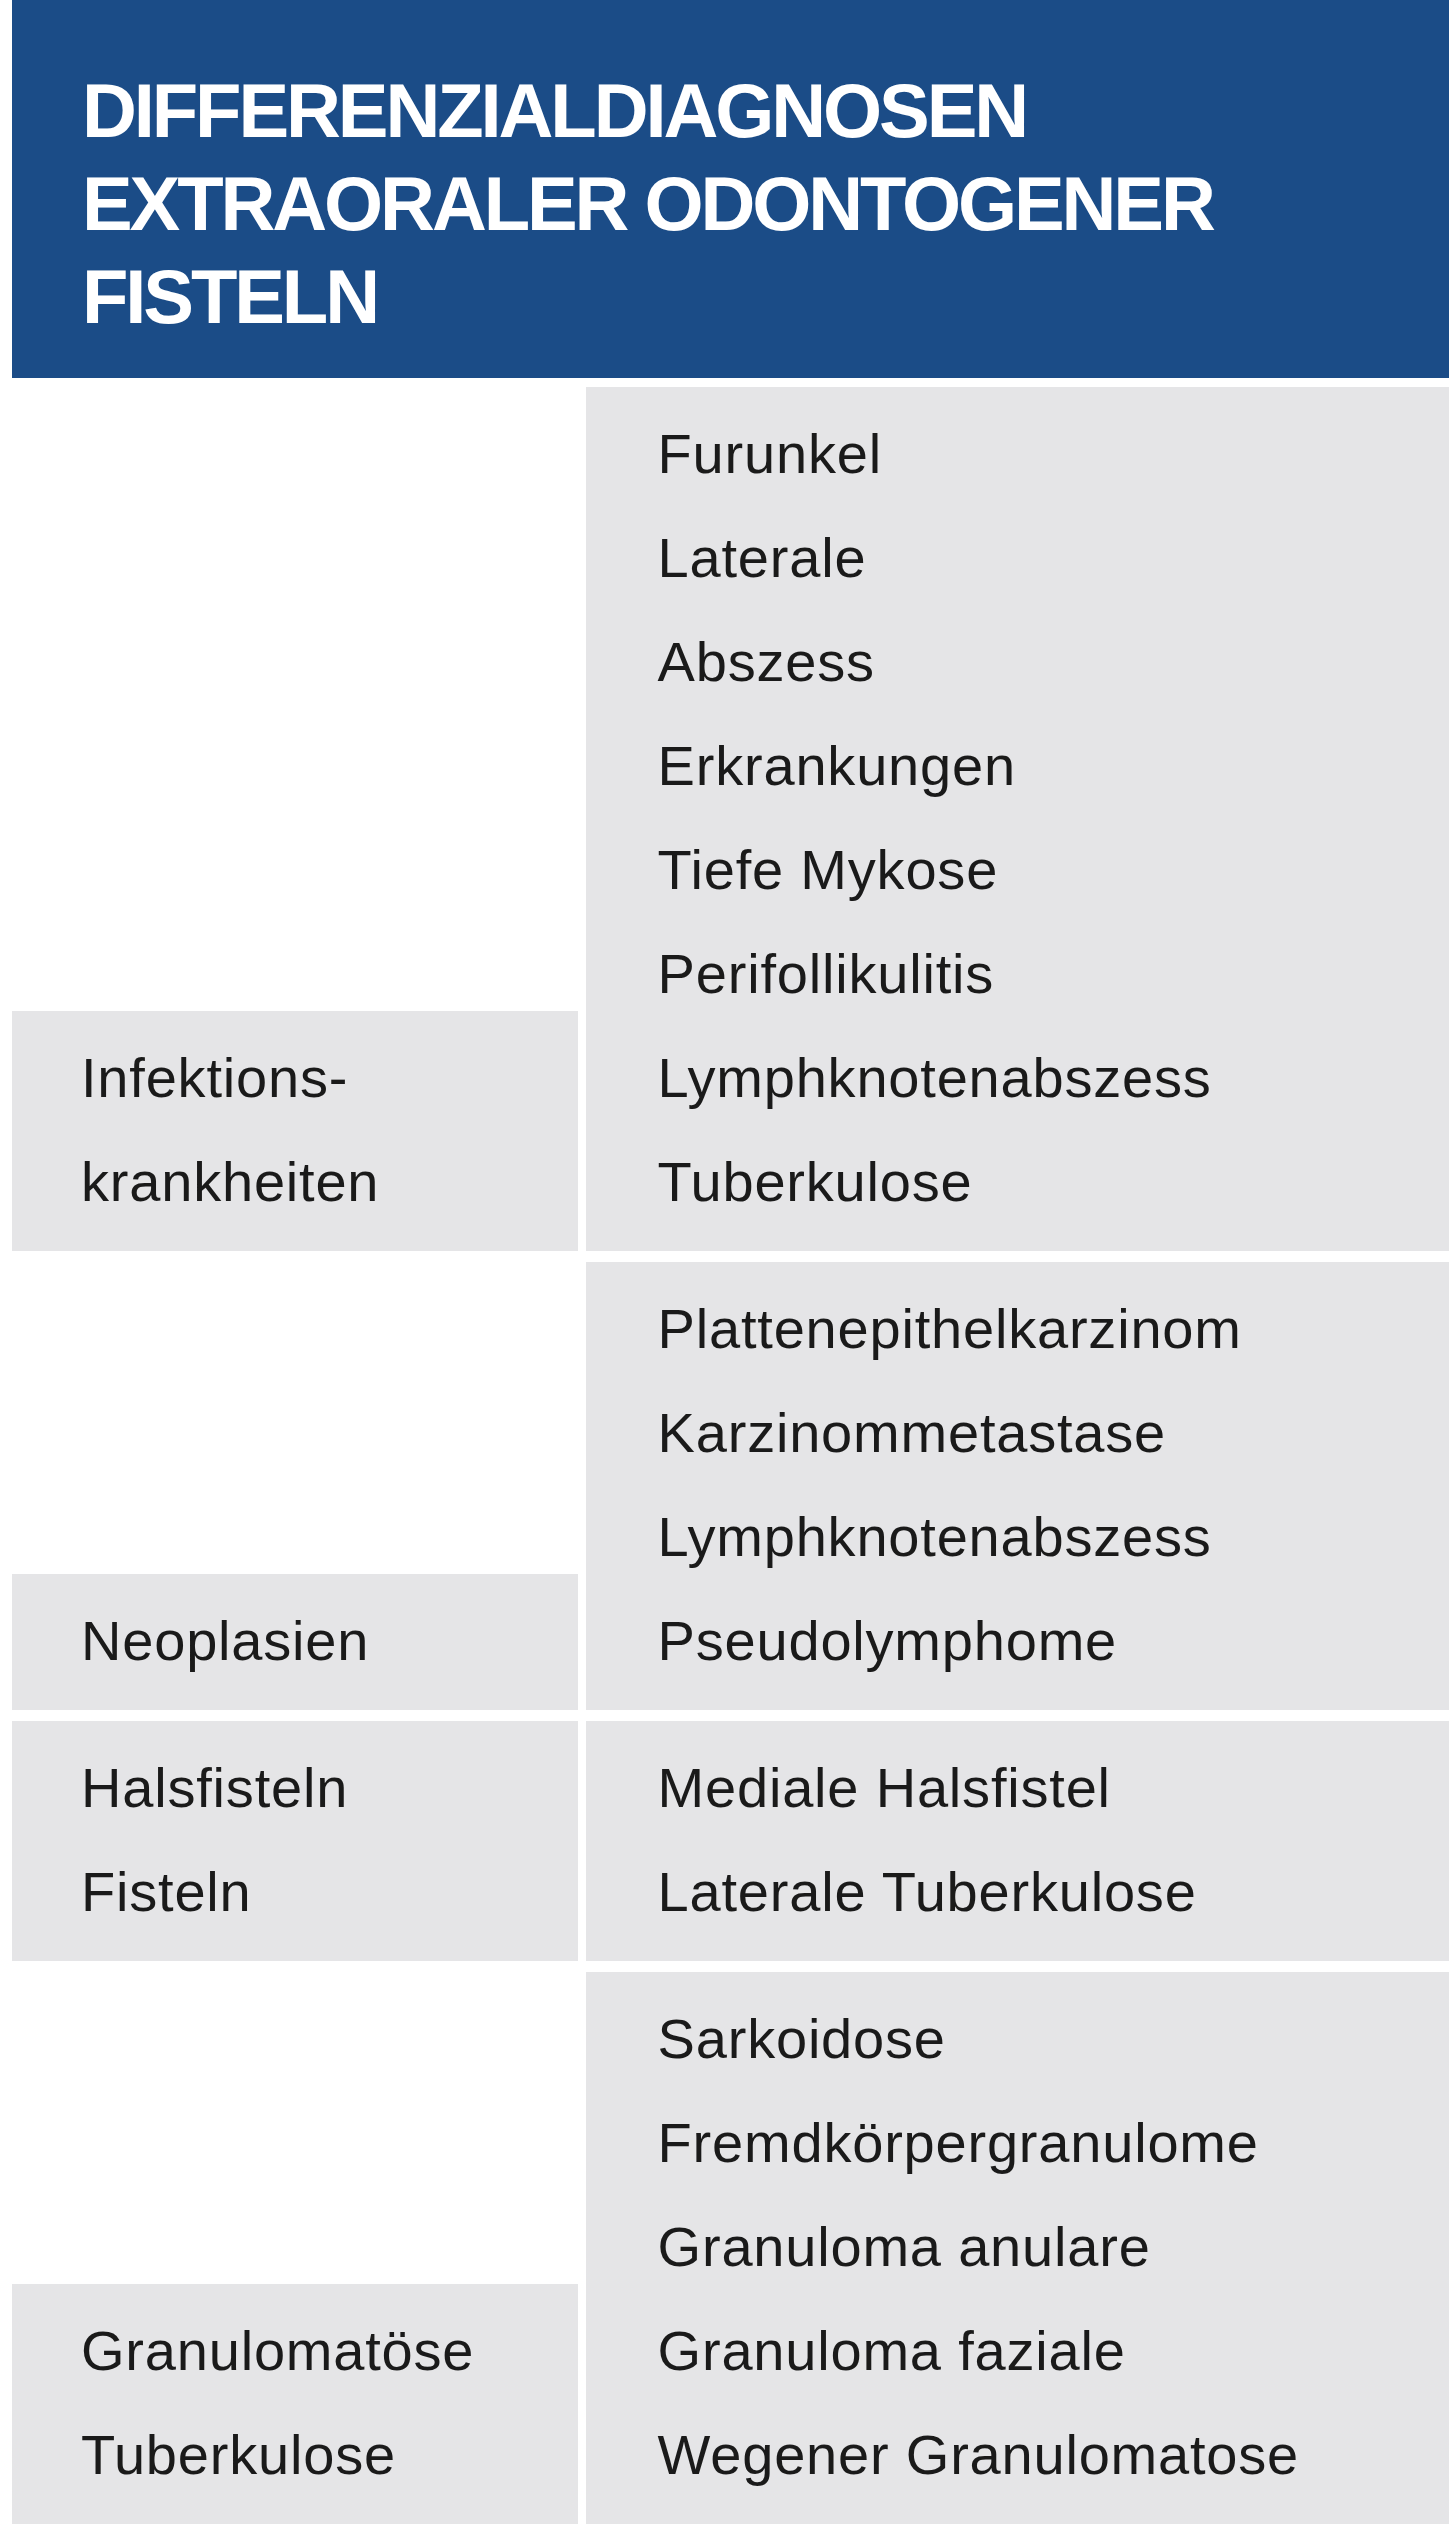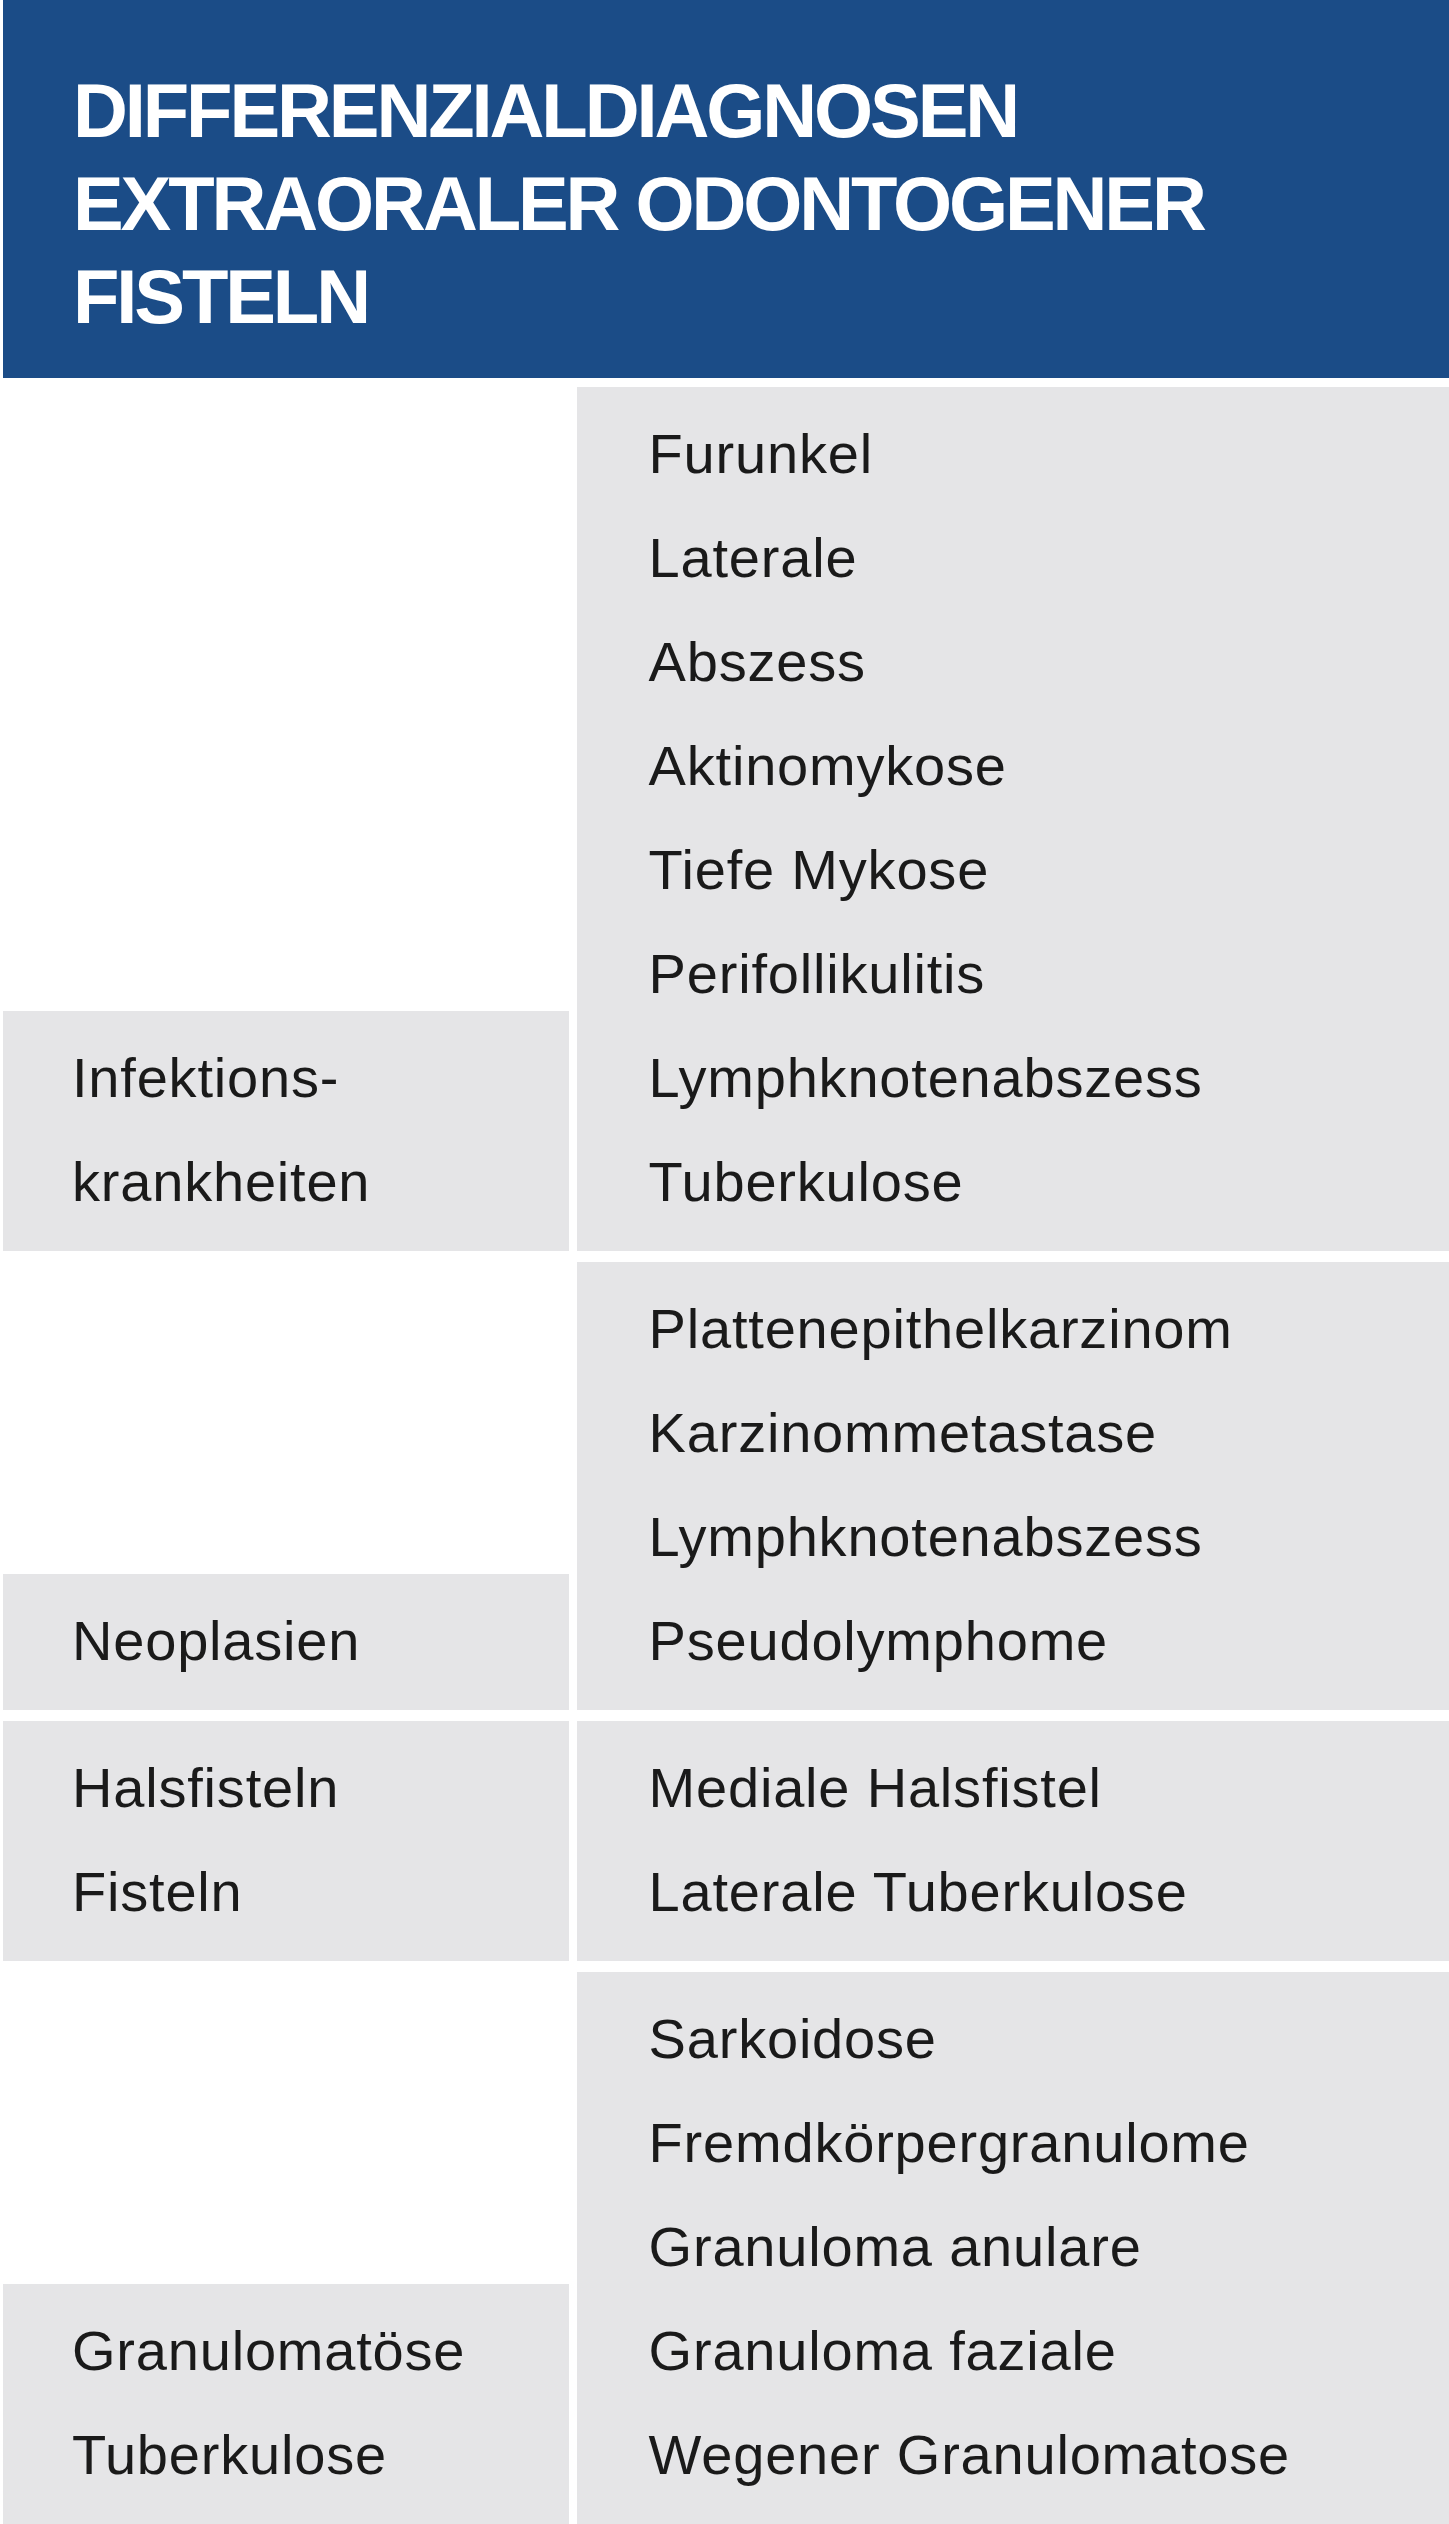"DIFFERENZIALDIAGNOSEN" .page { padding-left: 3px -> 12px }
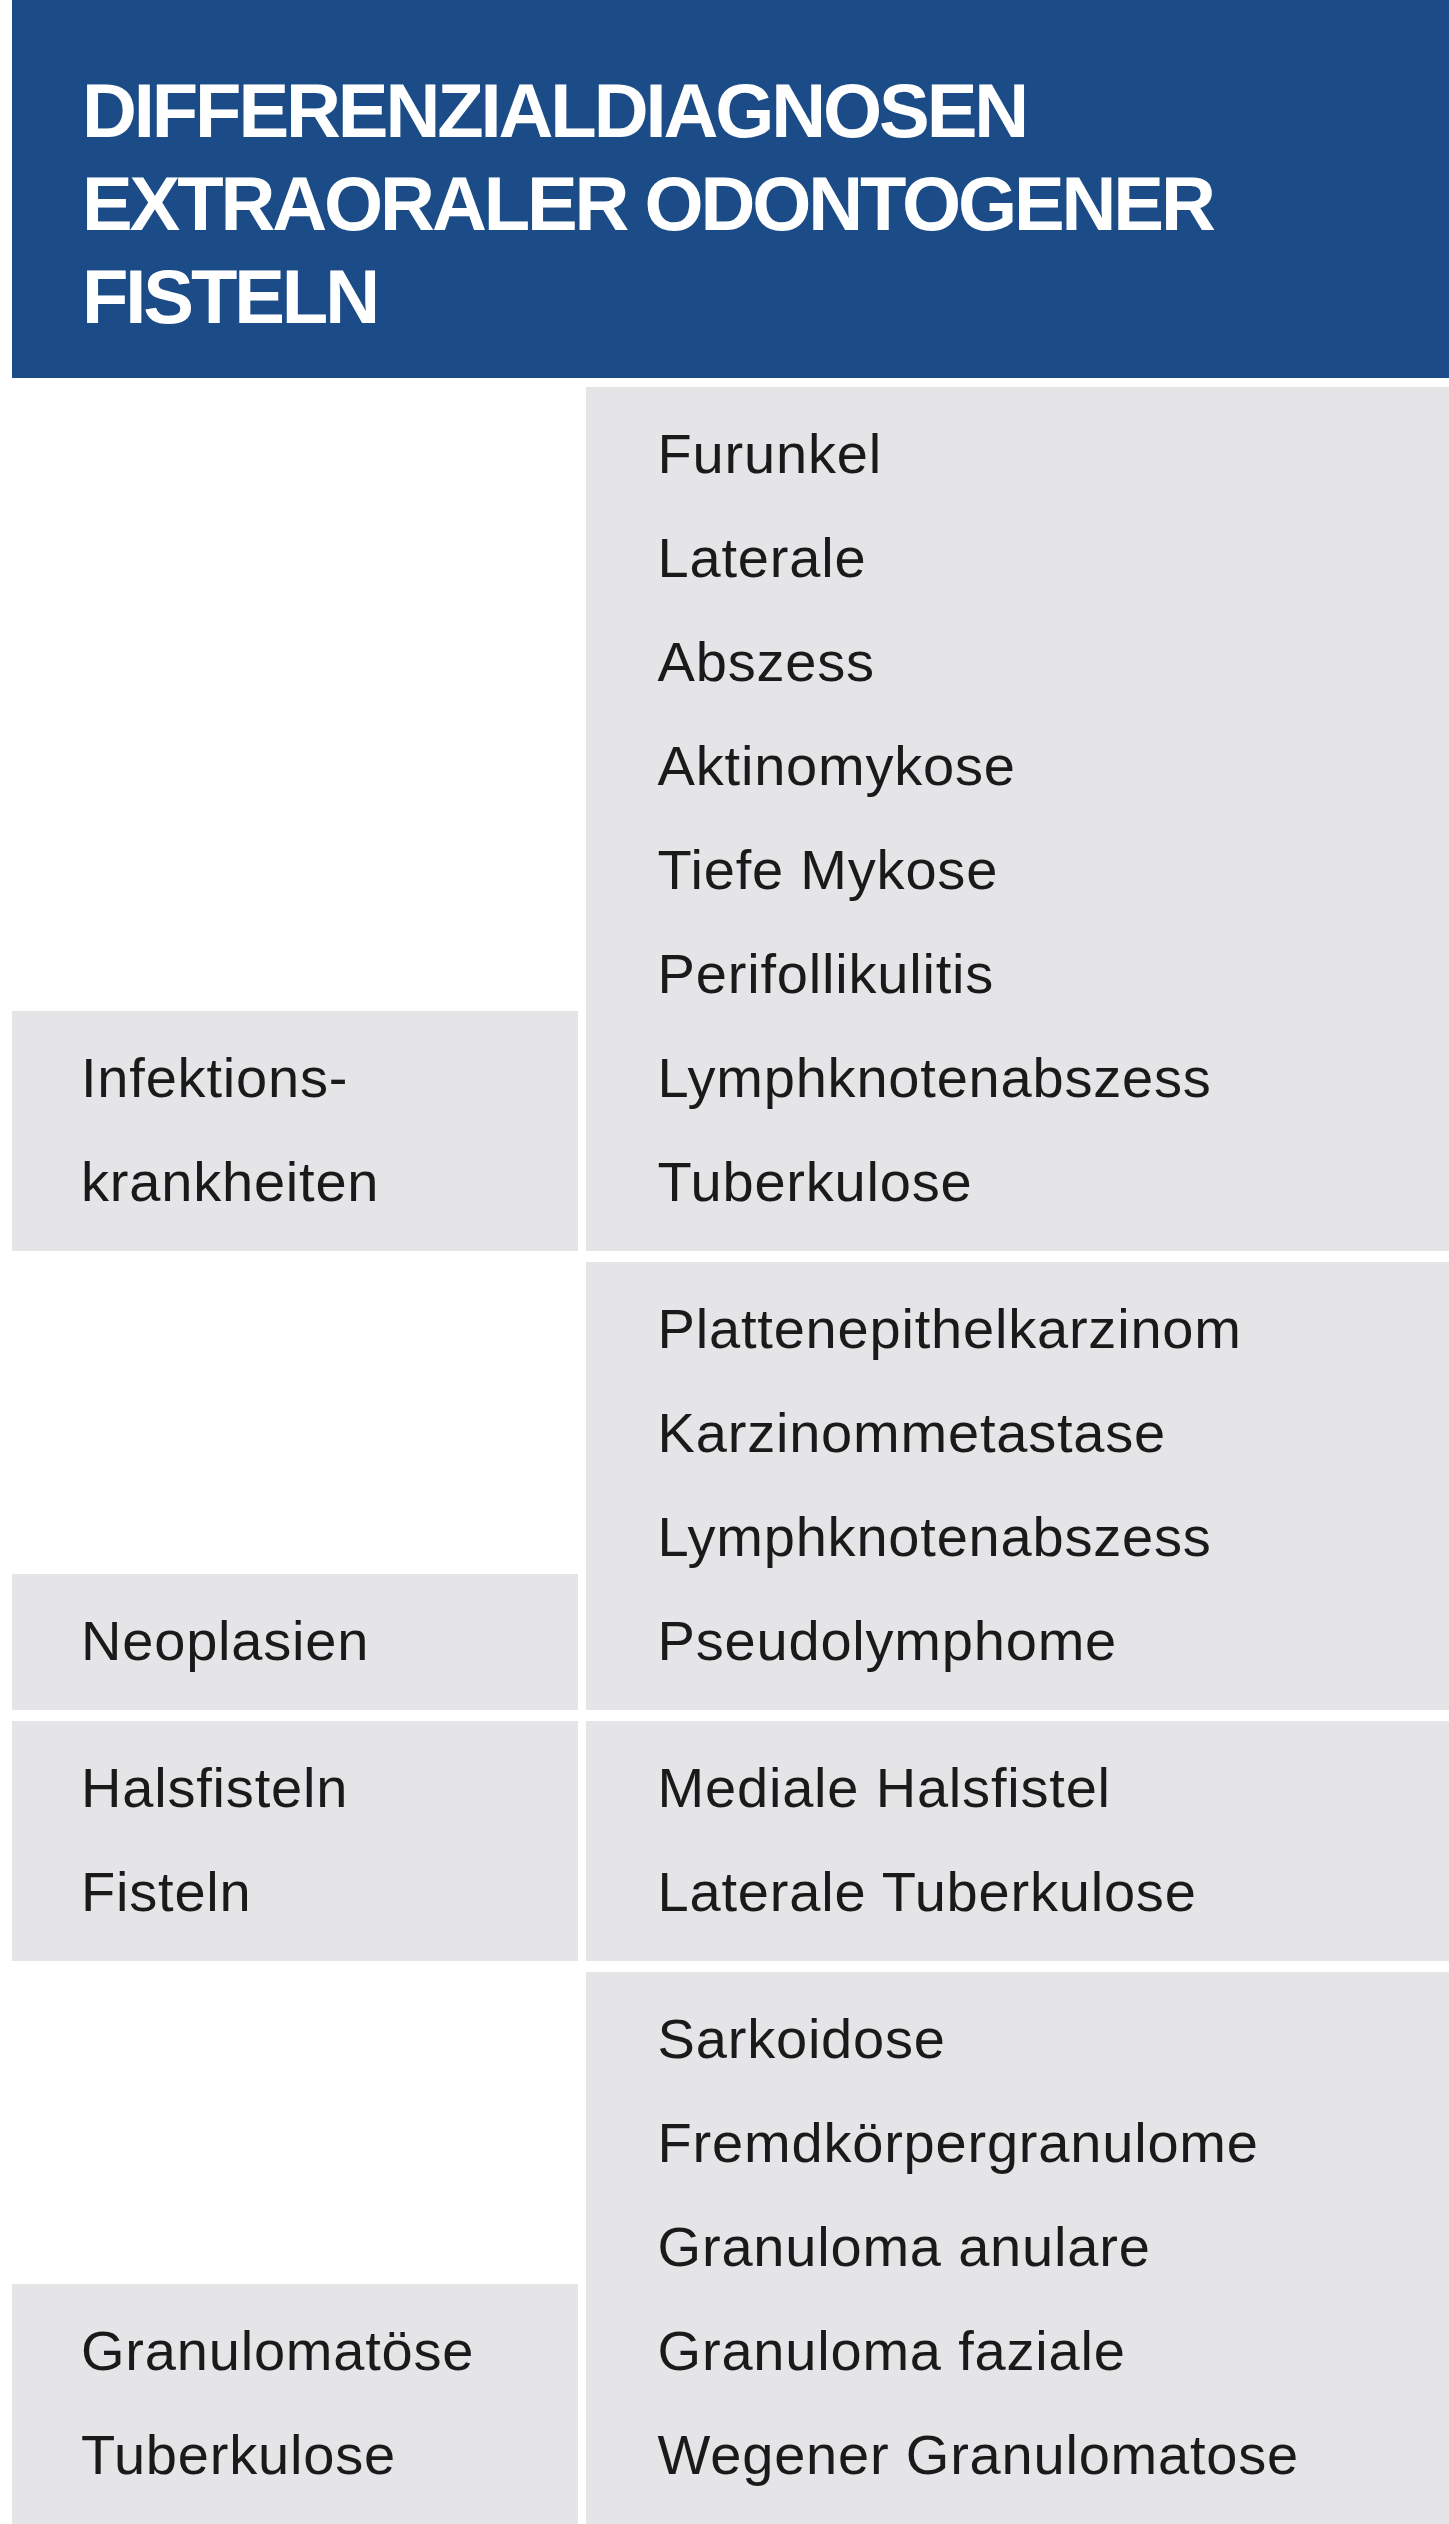"Aktinomykose" div.line { text: Aktinomykose -> Erkrankungen }
